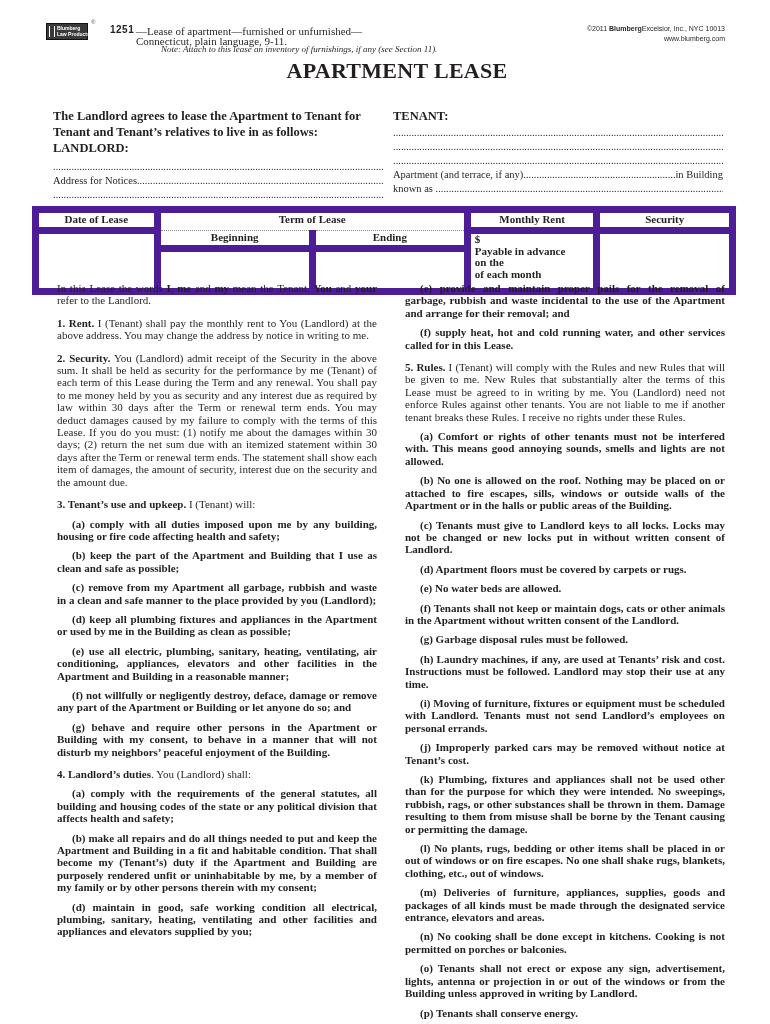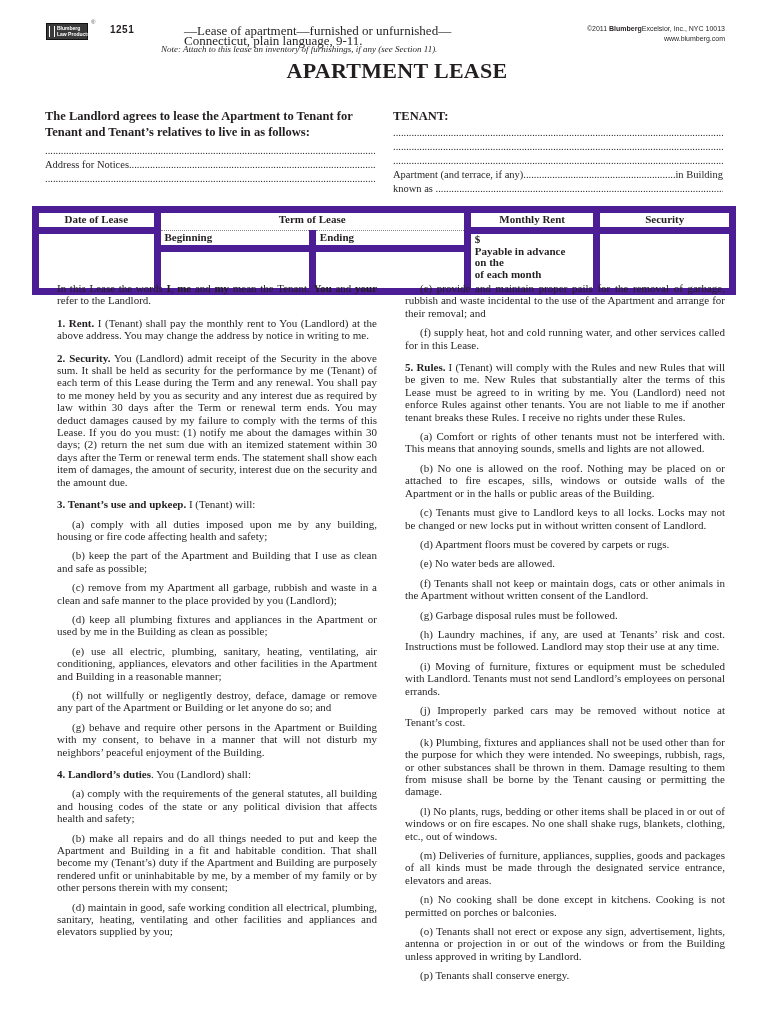"—Lease of apartment—furnished or" .form-desc { font-size: 13px -> 11px; margin-left: 48px -> none }
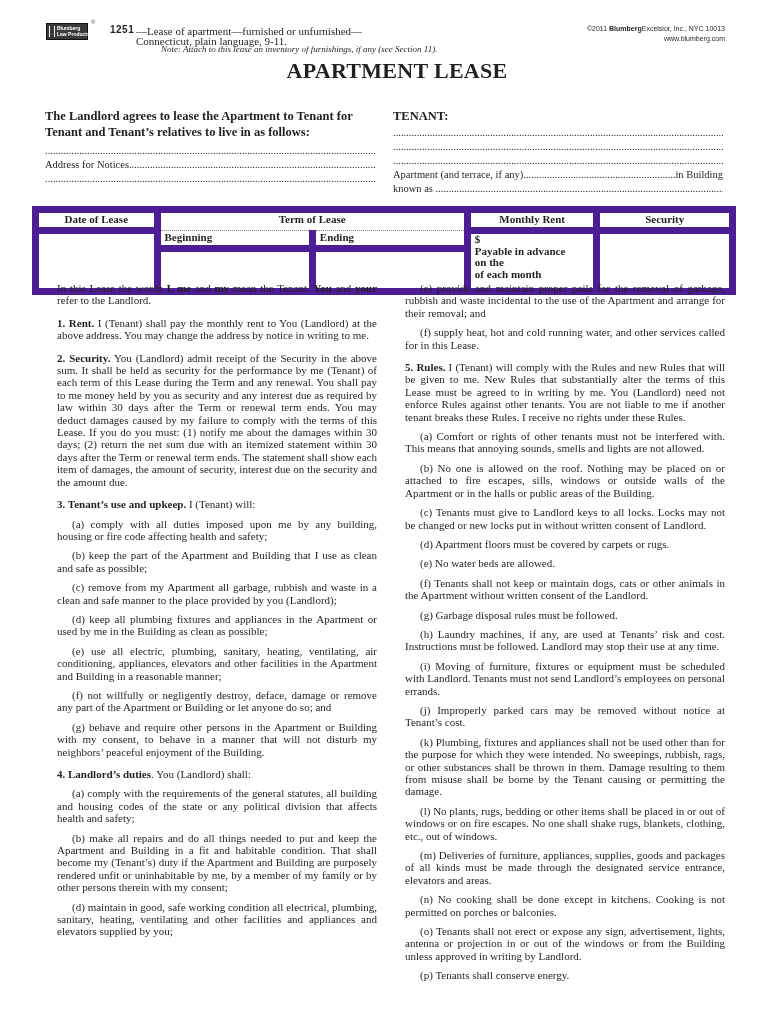"The Landlord agrees to lease" .party.left { left: 45px -> 53px }
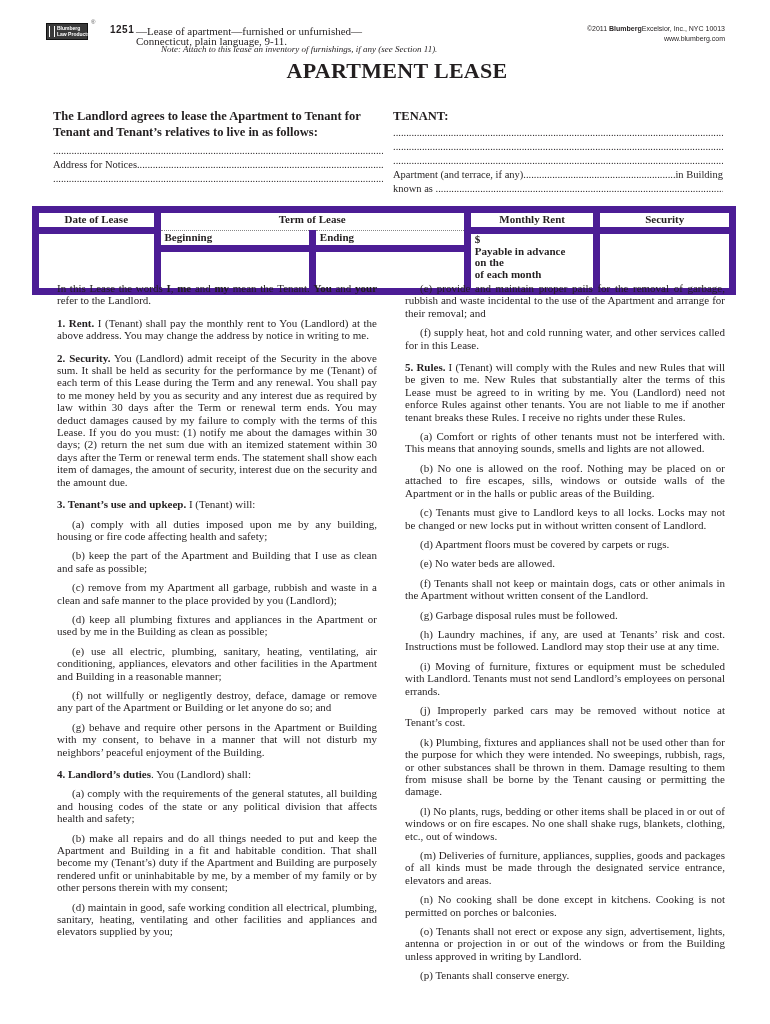"LANDLORD:" div.bold-intro { html: none -> <div>LANDLORD:</div> }
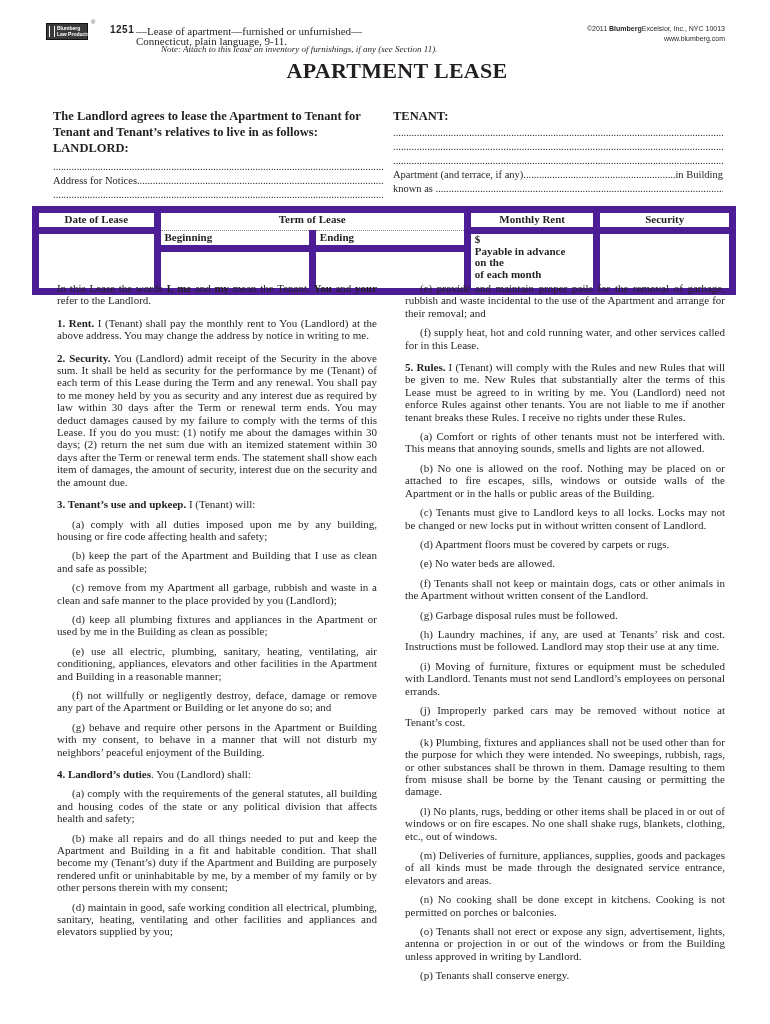"Beginning" table.terms .sub { text-align: left -> center }
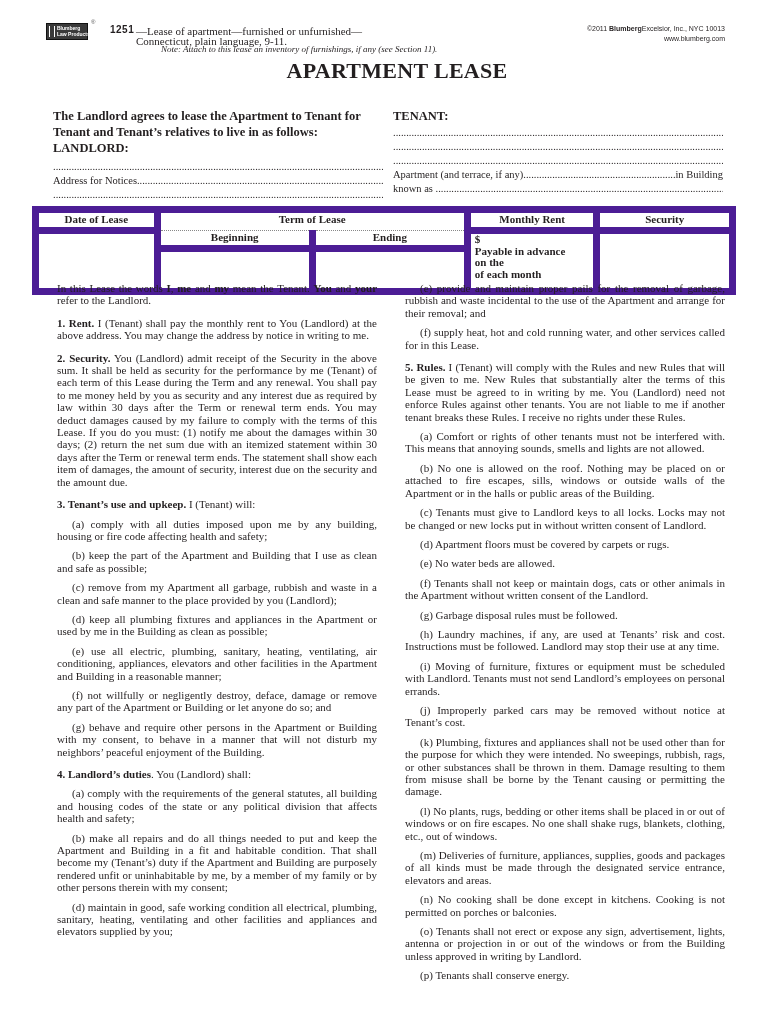"(e) provide and maintain proper" .col p.ind { font-weight: none -> bold }
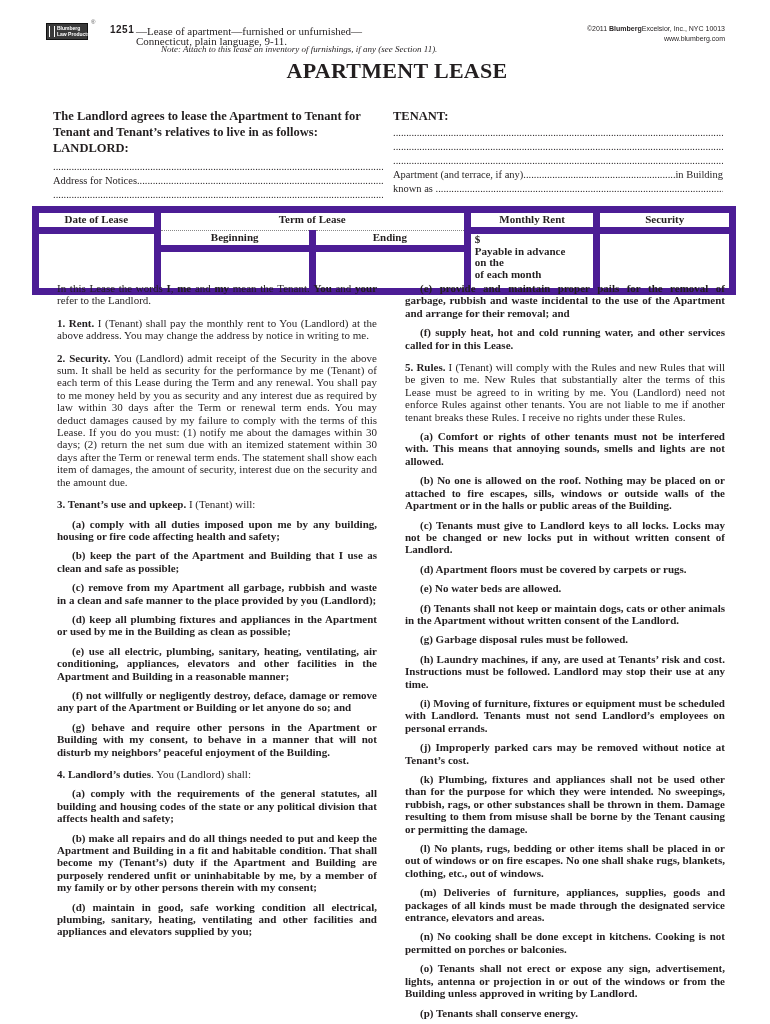"(a) Comfort or rights of" p.ind { text: that -> good }
